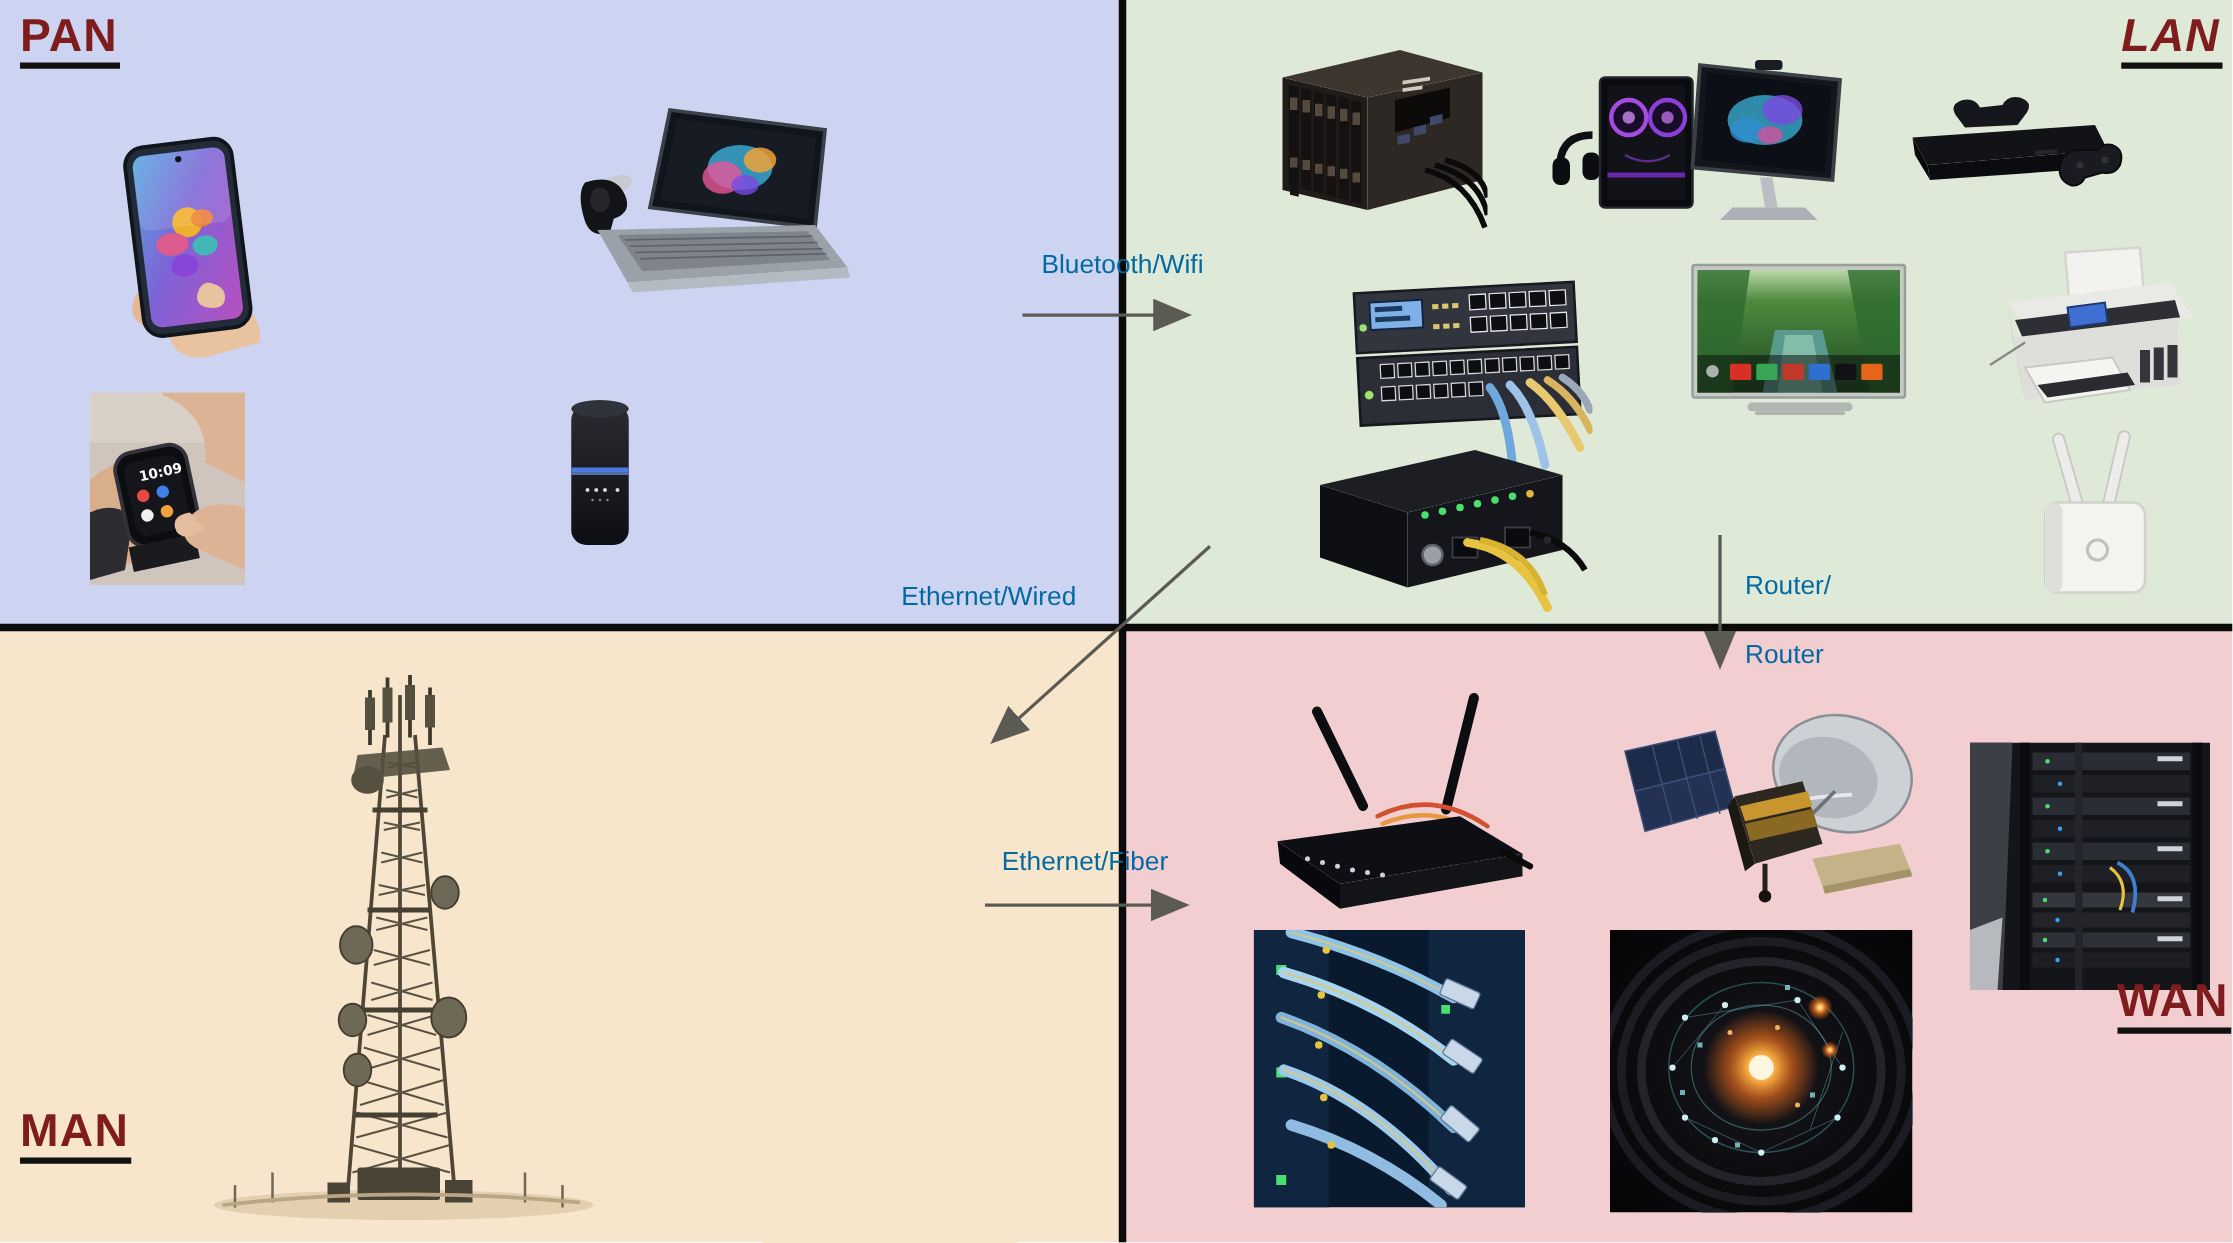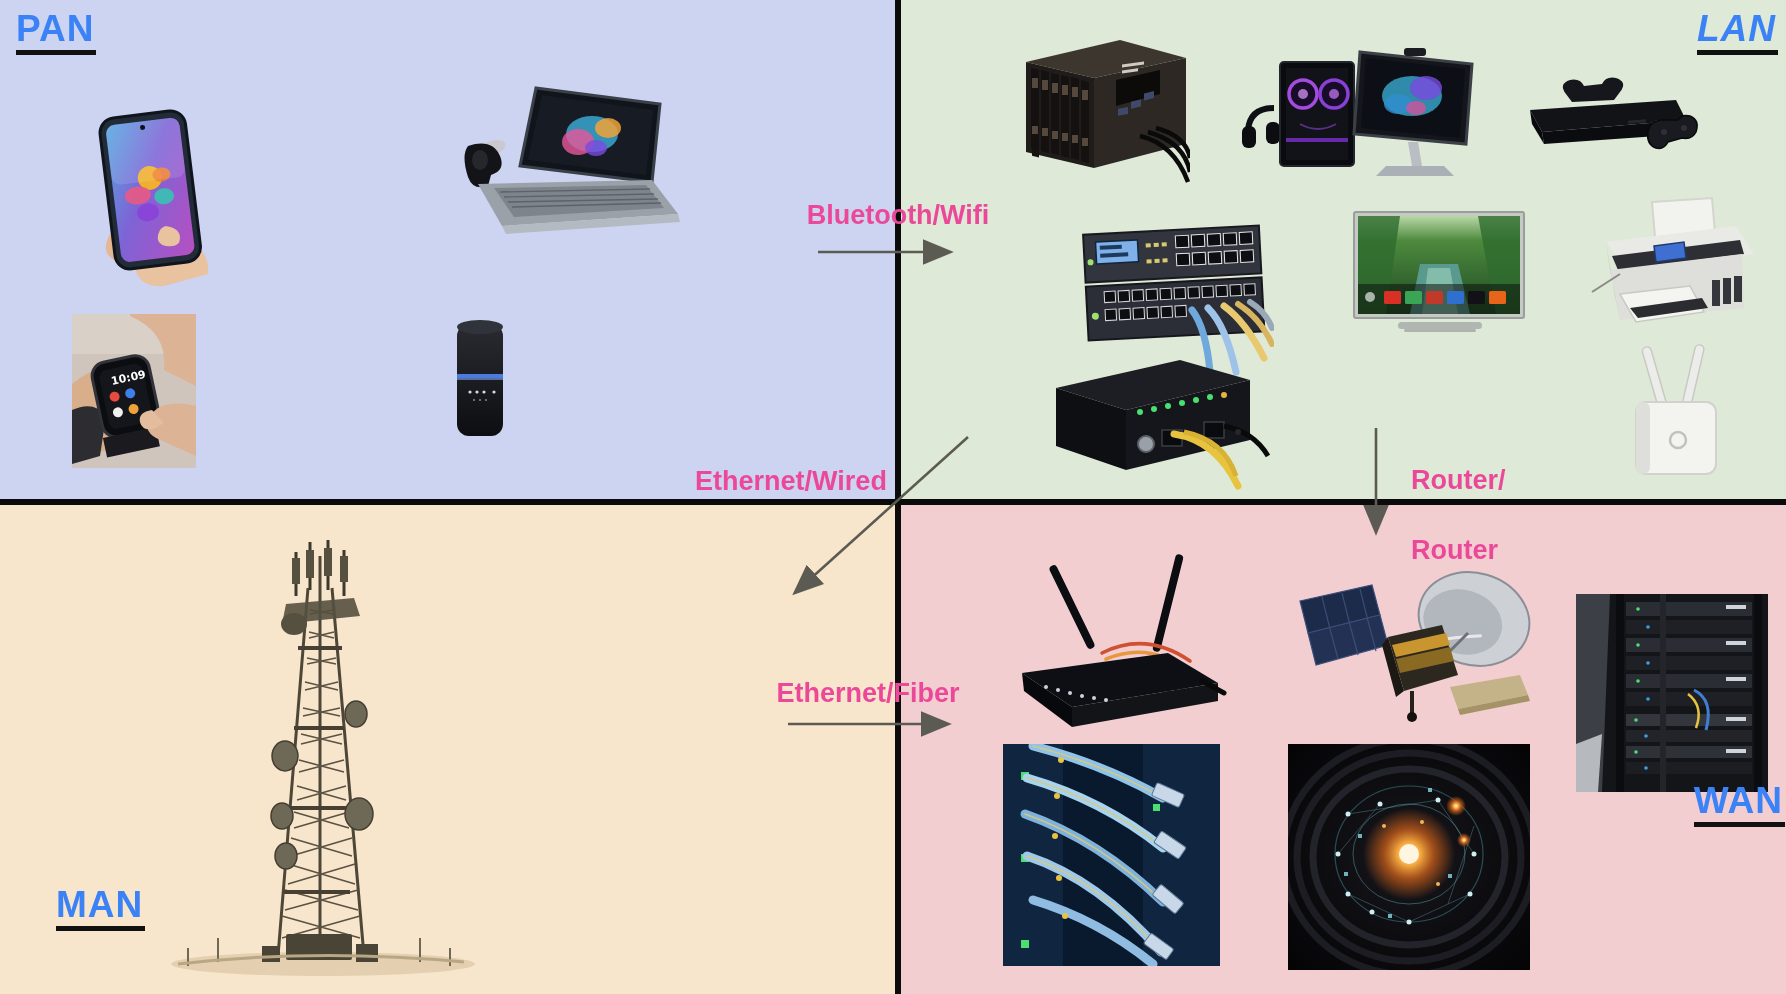"PAN" .quad-label { color: #3b82f6 -> #7f1d1d }
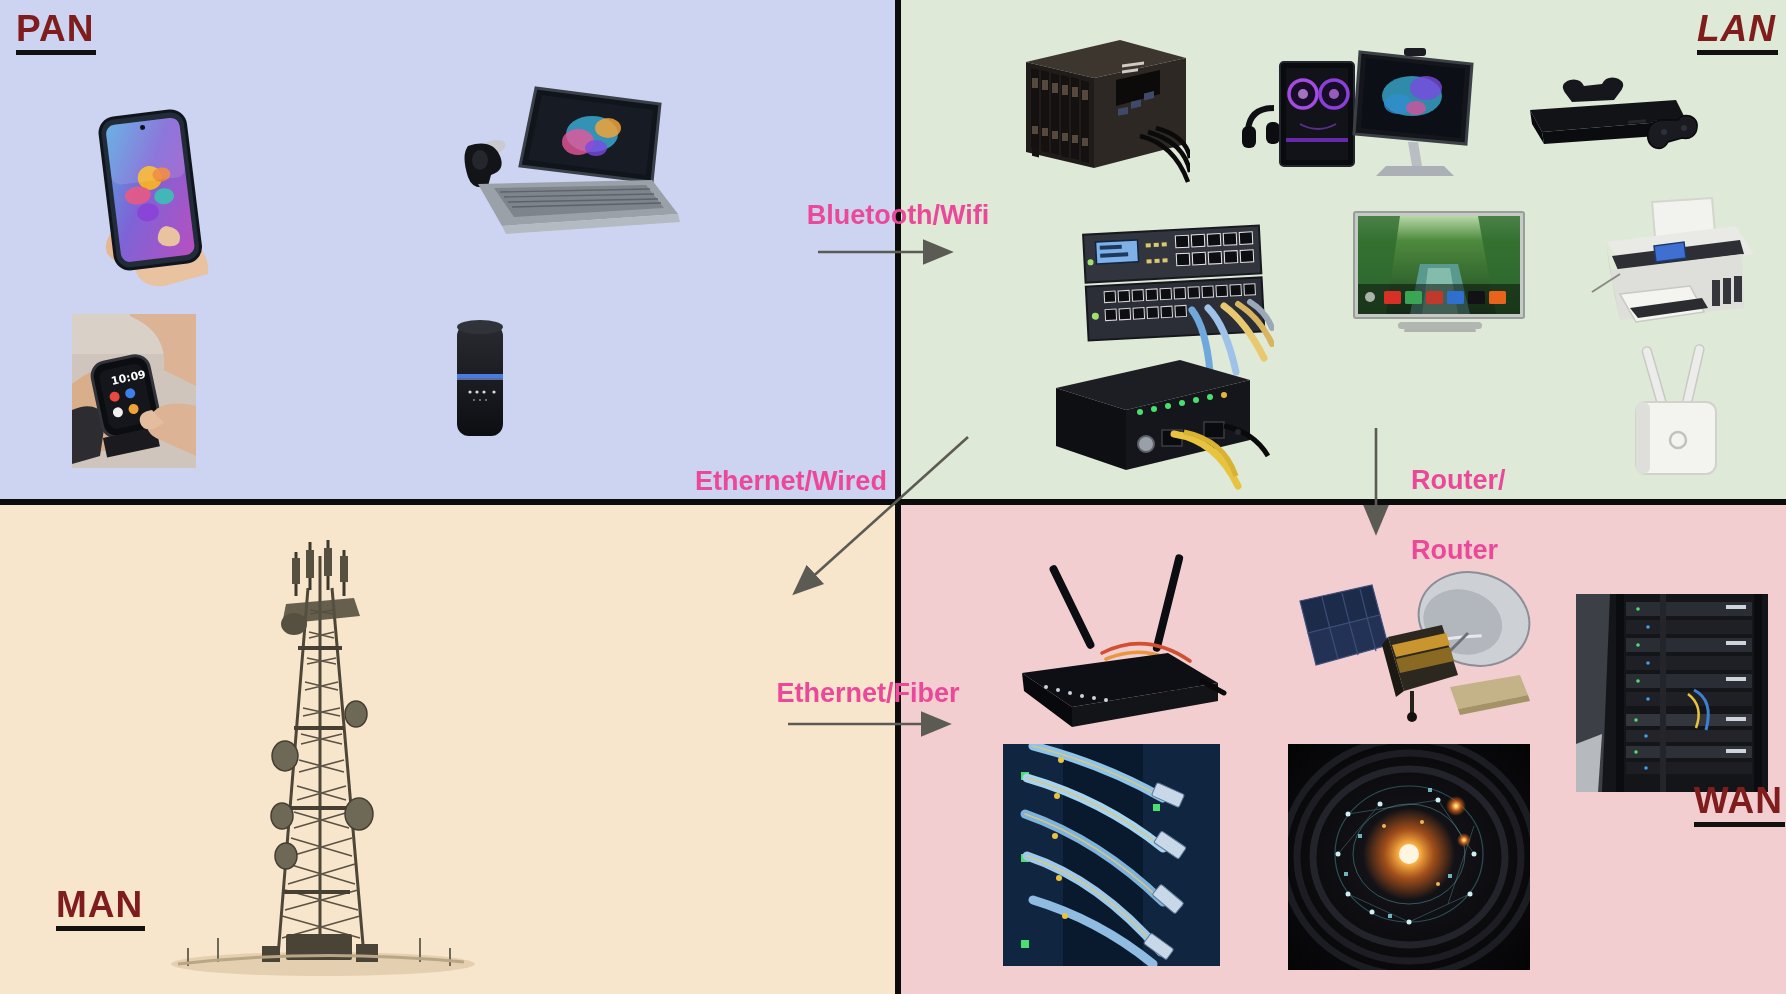"Bluetooth/Wifi" .conn-label { color: #ec4899 -> #0369a1; font-size: 27px -> 21px; font-weight: bold -> none }
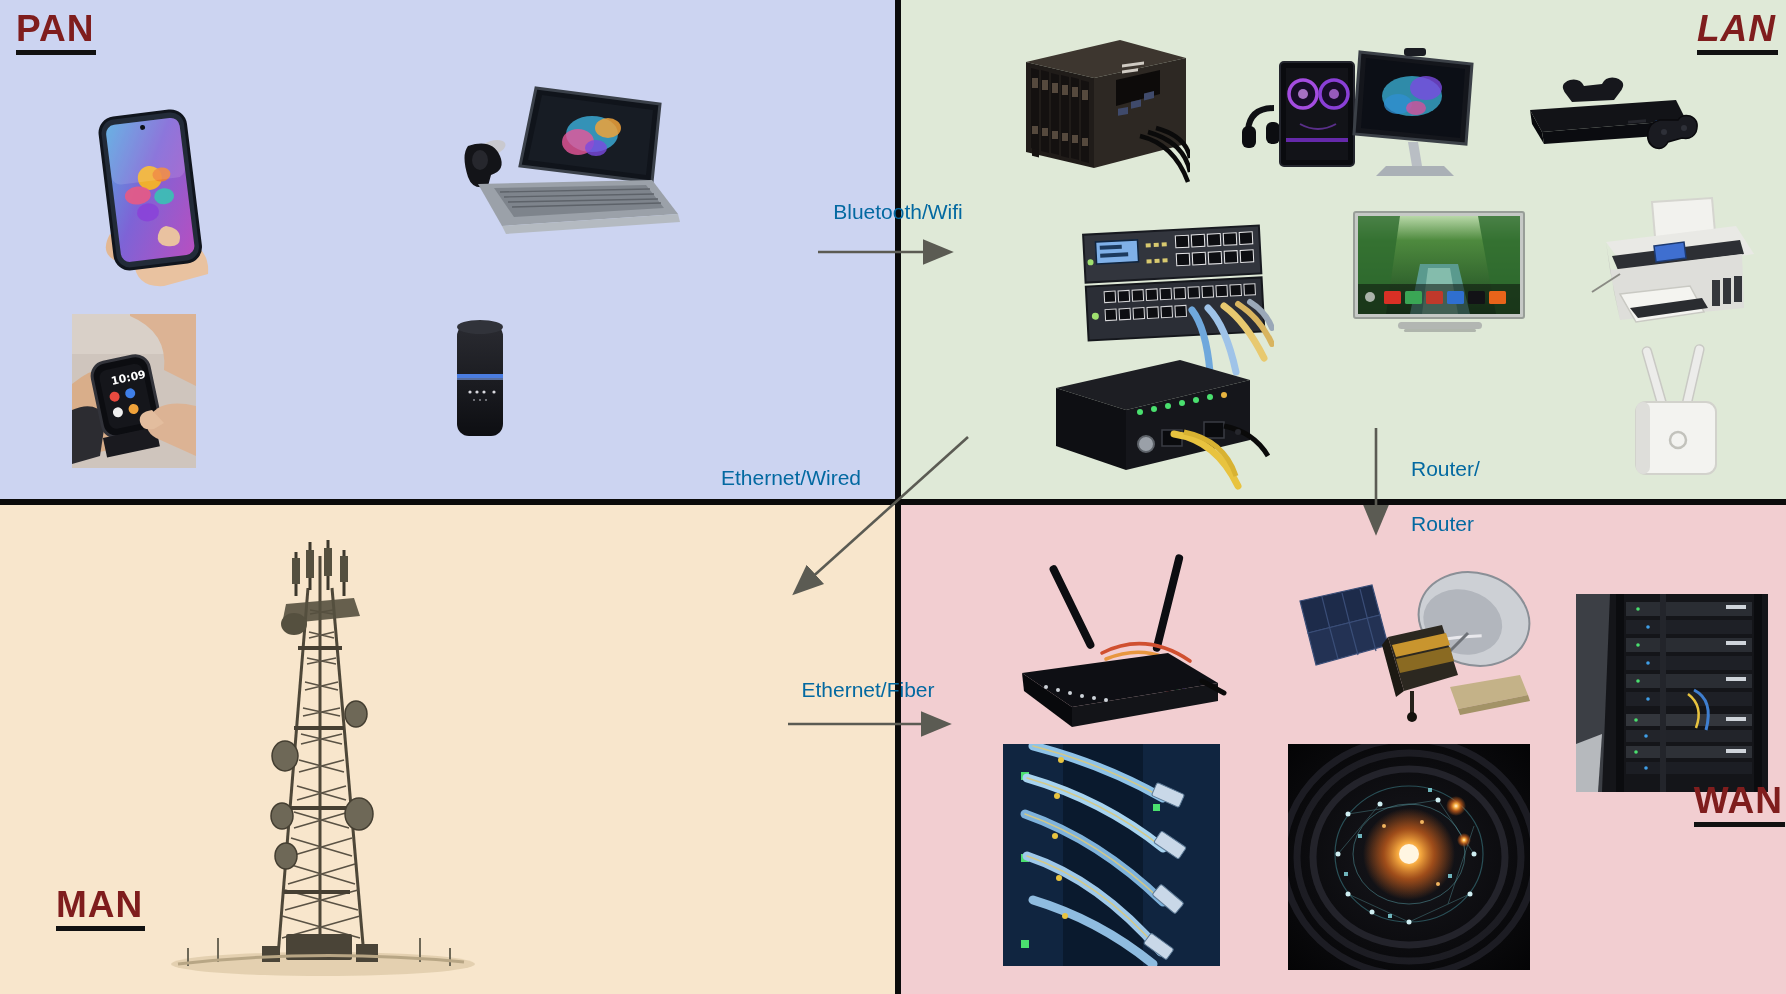"Router/" div.conn-label { margin-left: 15px -> none }
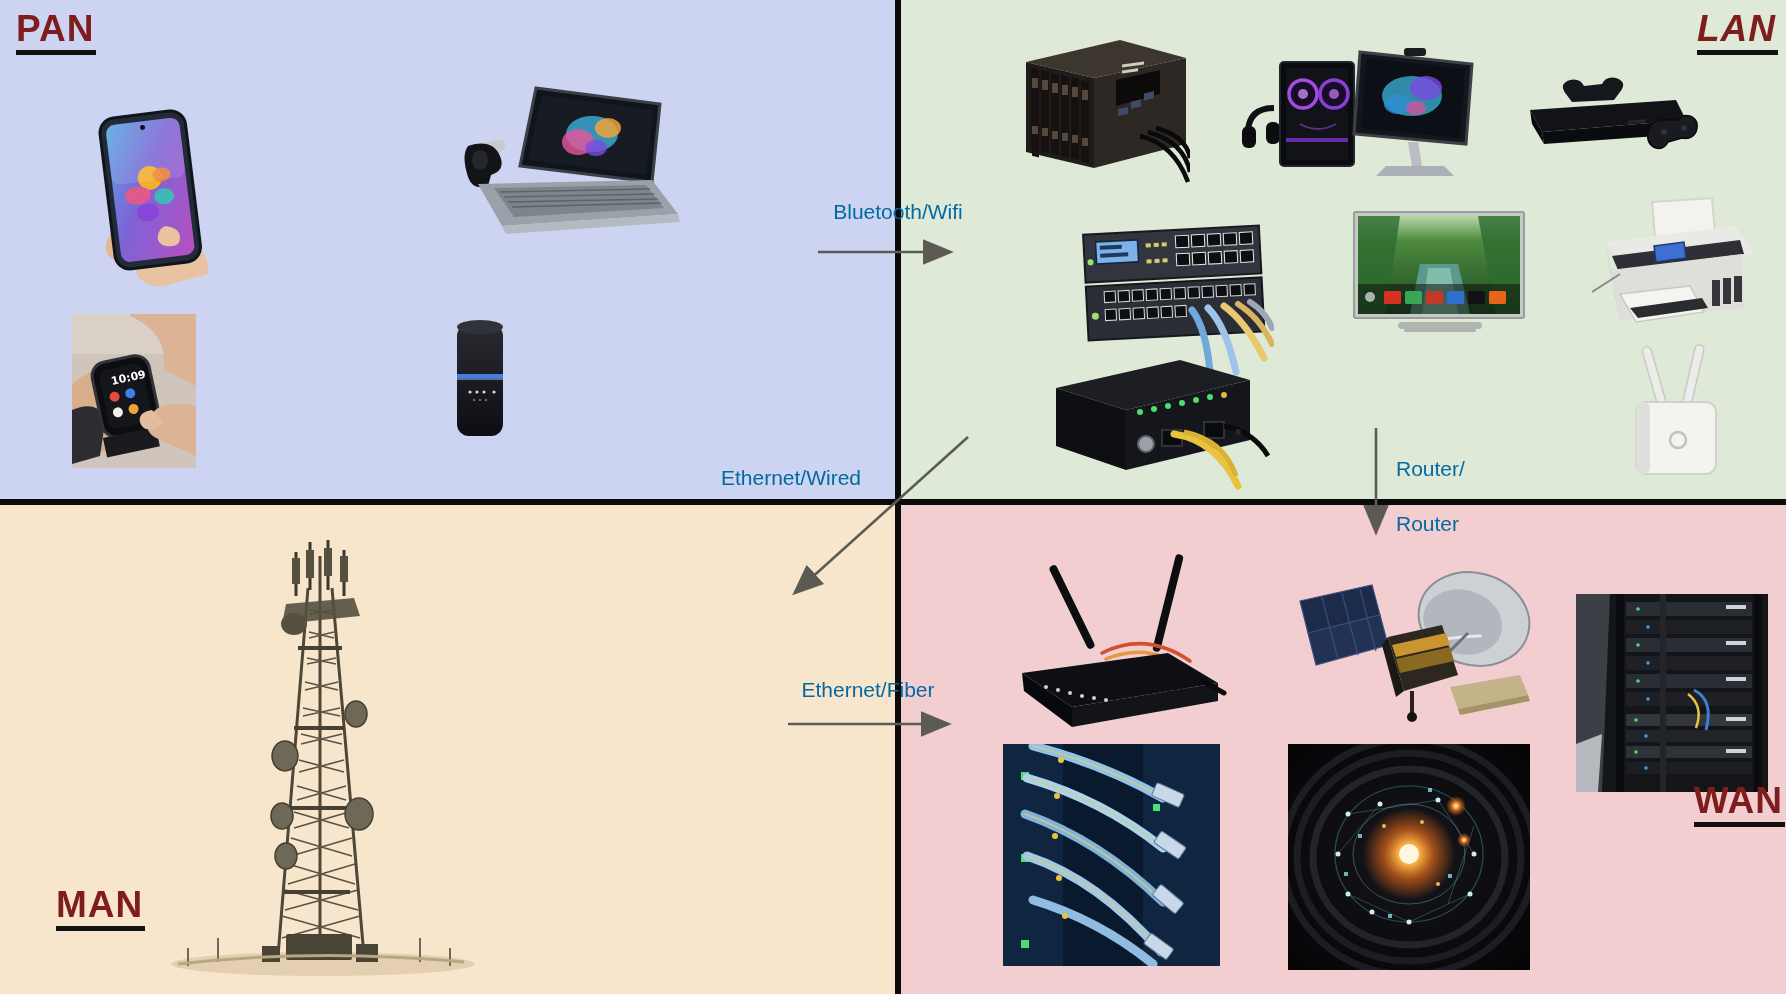"MAN" div.quad-label { margin-left: 40px -> none }
